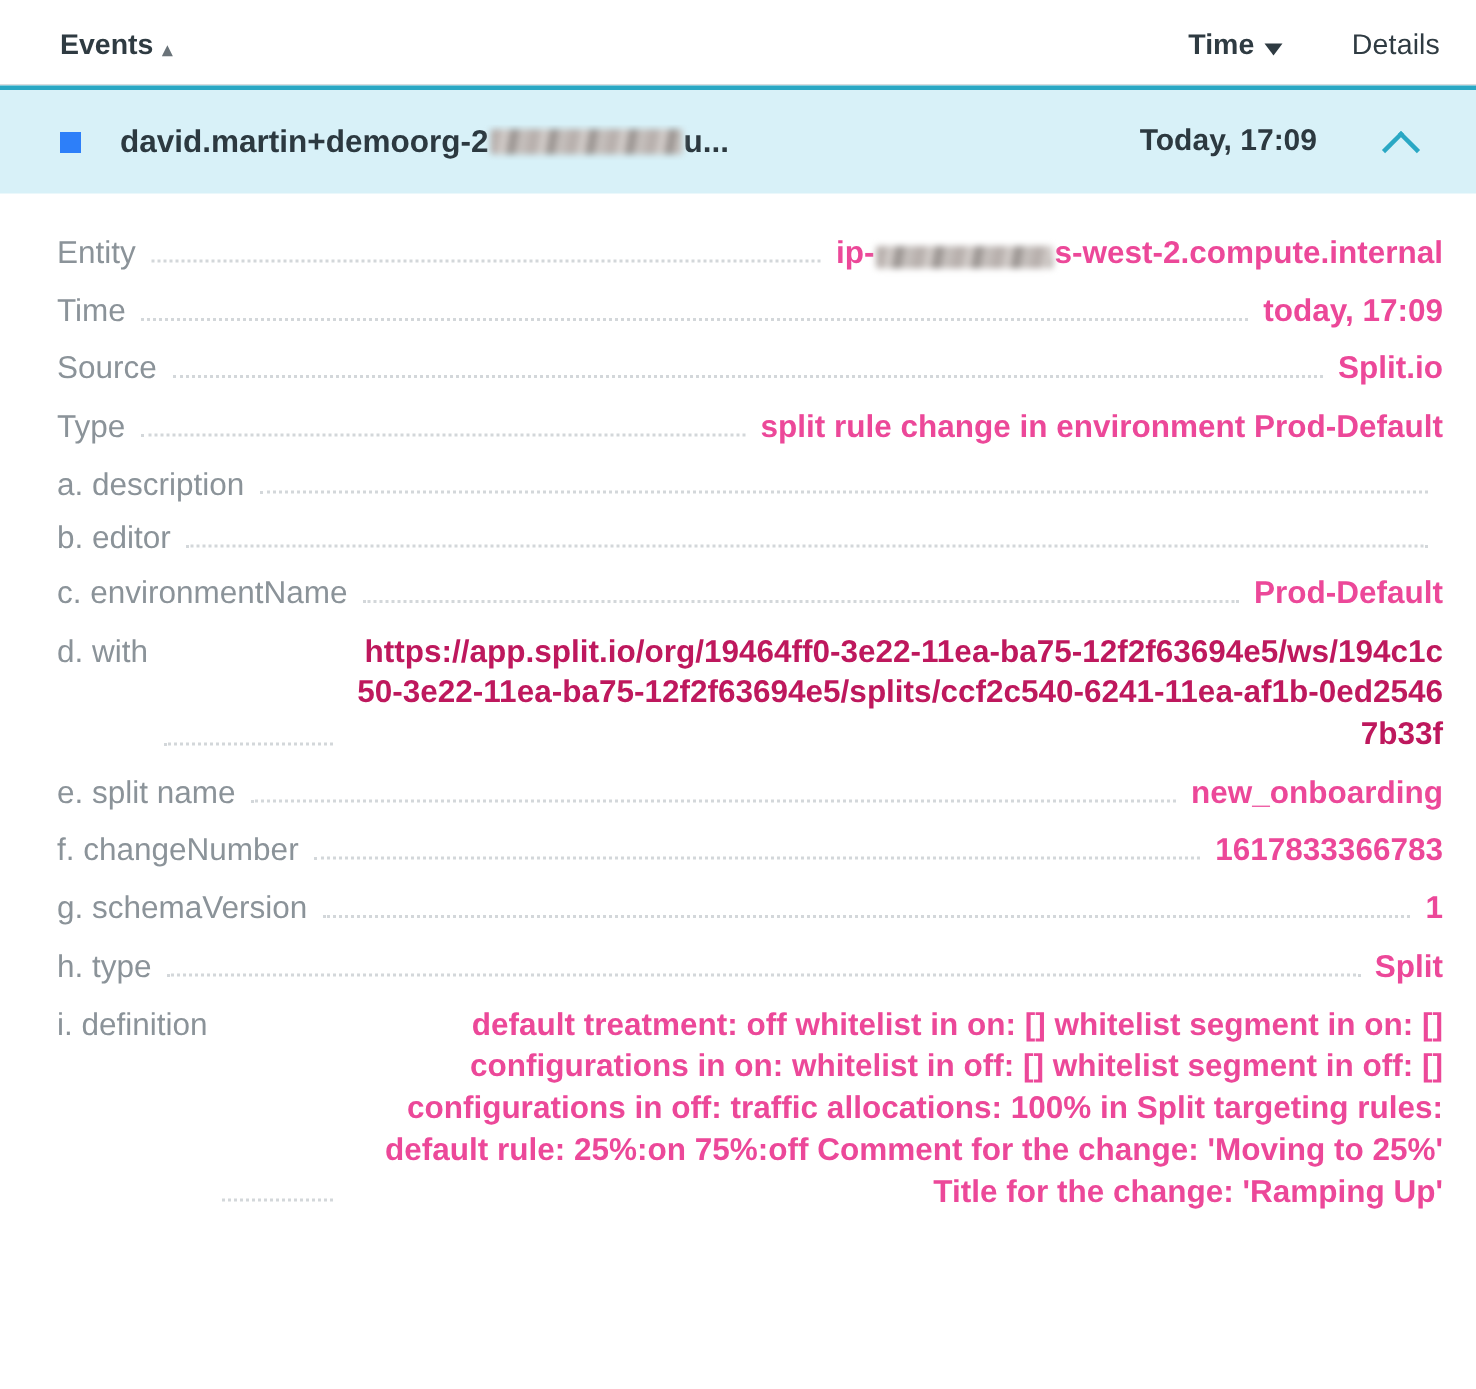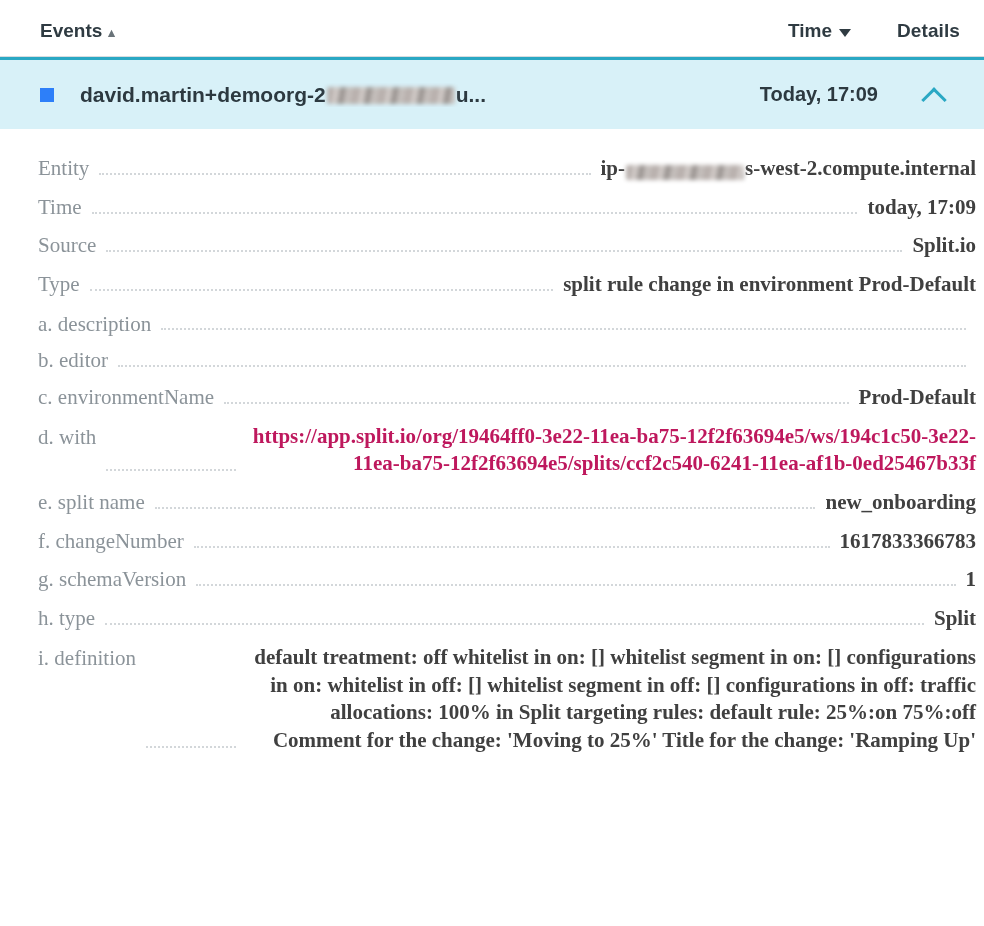"Details" .list-header .col-details { font-weight: 700 -> 400 }
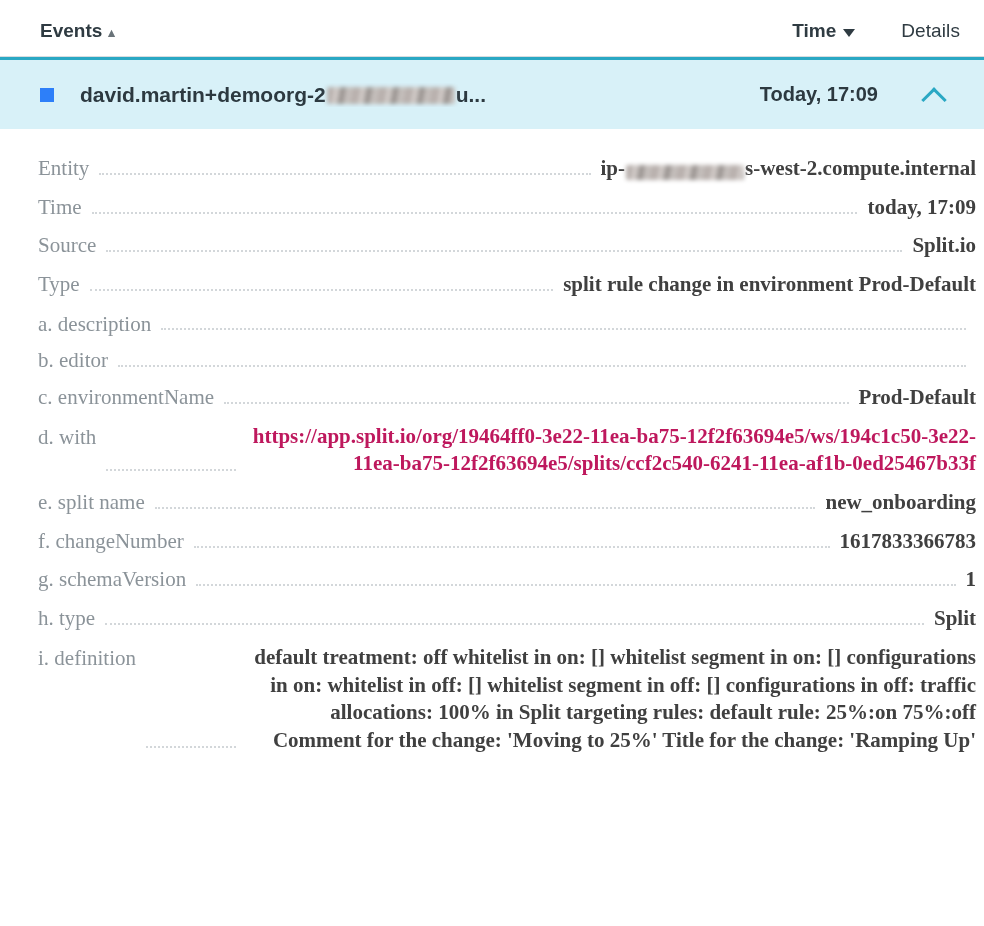"Entity" .details { font-family: Liberation Serif, serif -> none; padding: 26px 8px 0 38px -> 26px 22px 0 38px }
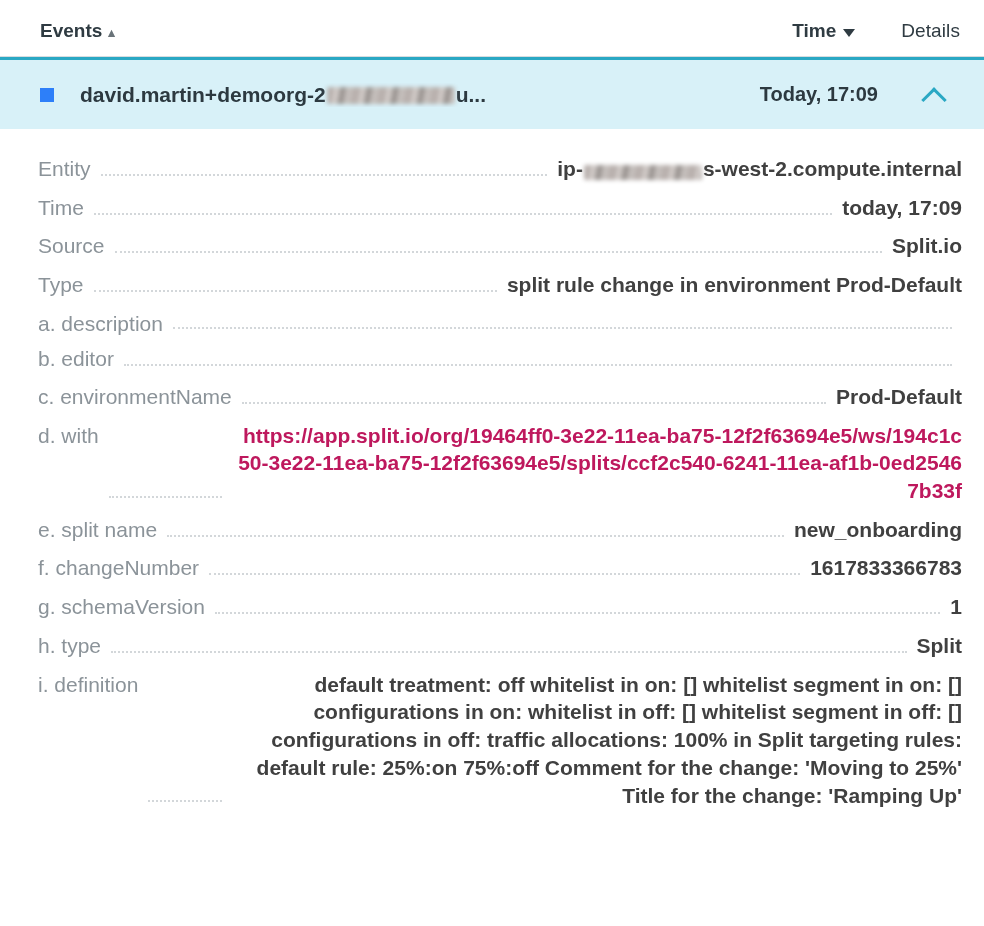"ip- s-west-2.compute.internal" .detail-value { color: #404040 -> #ec4899 }
